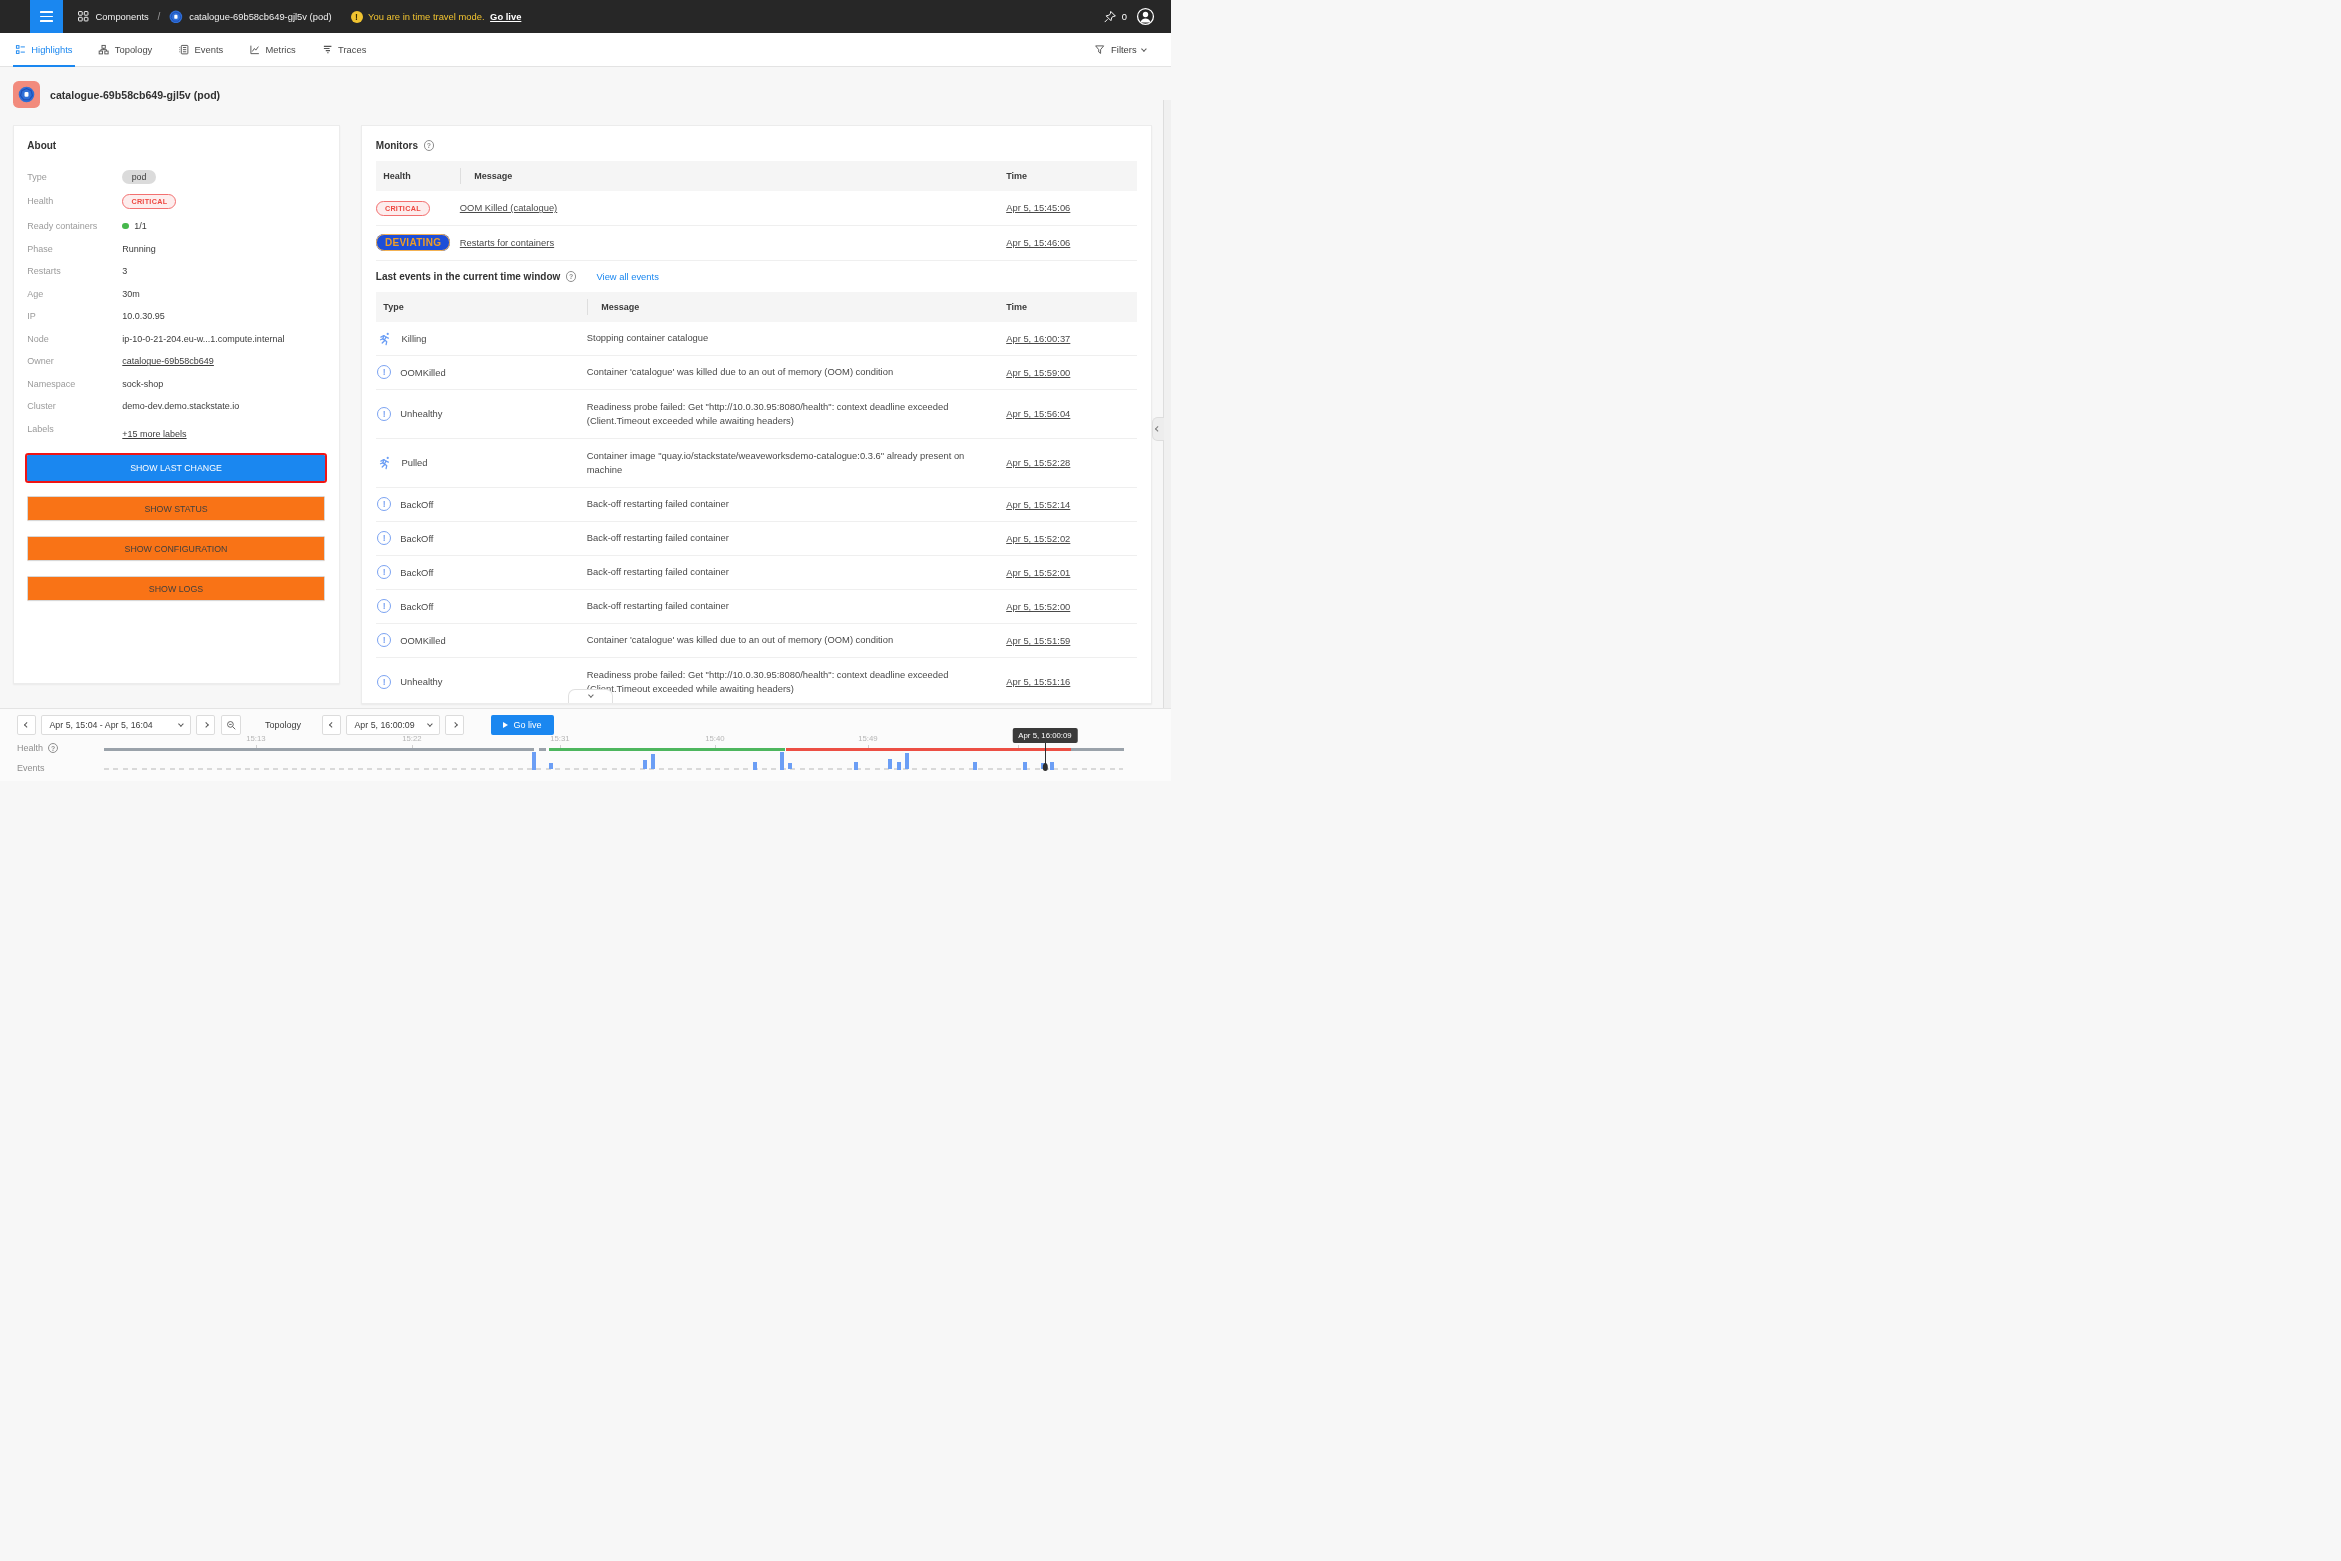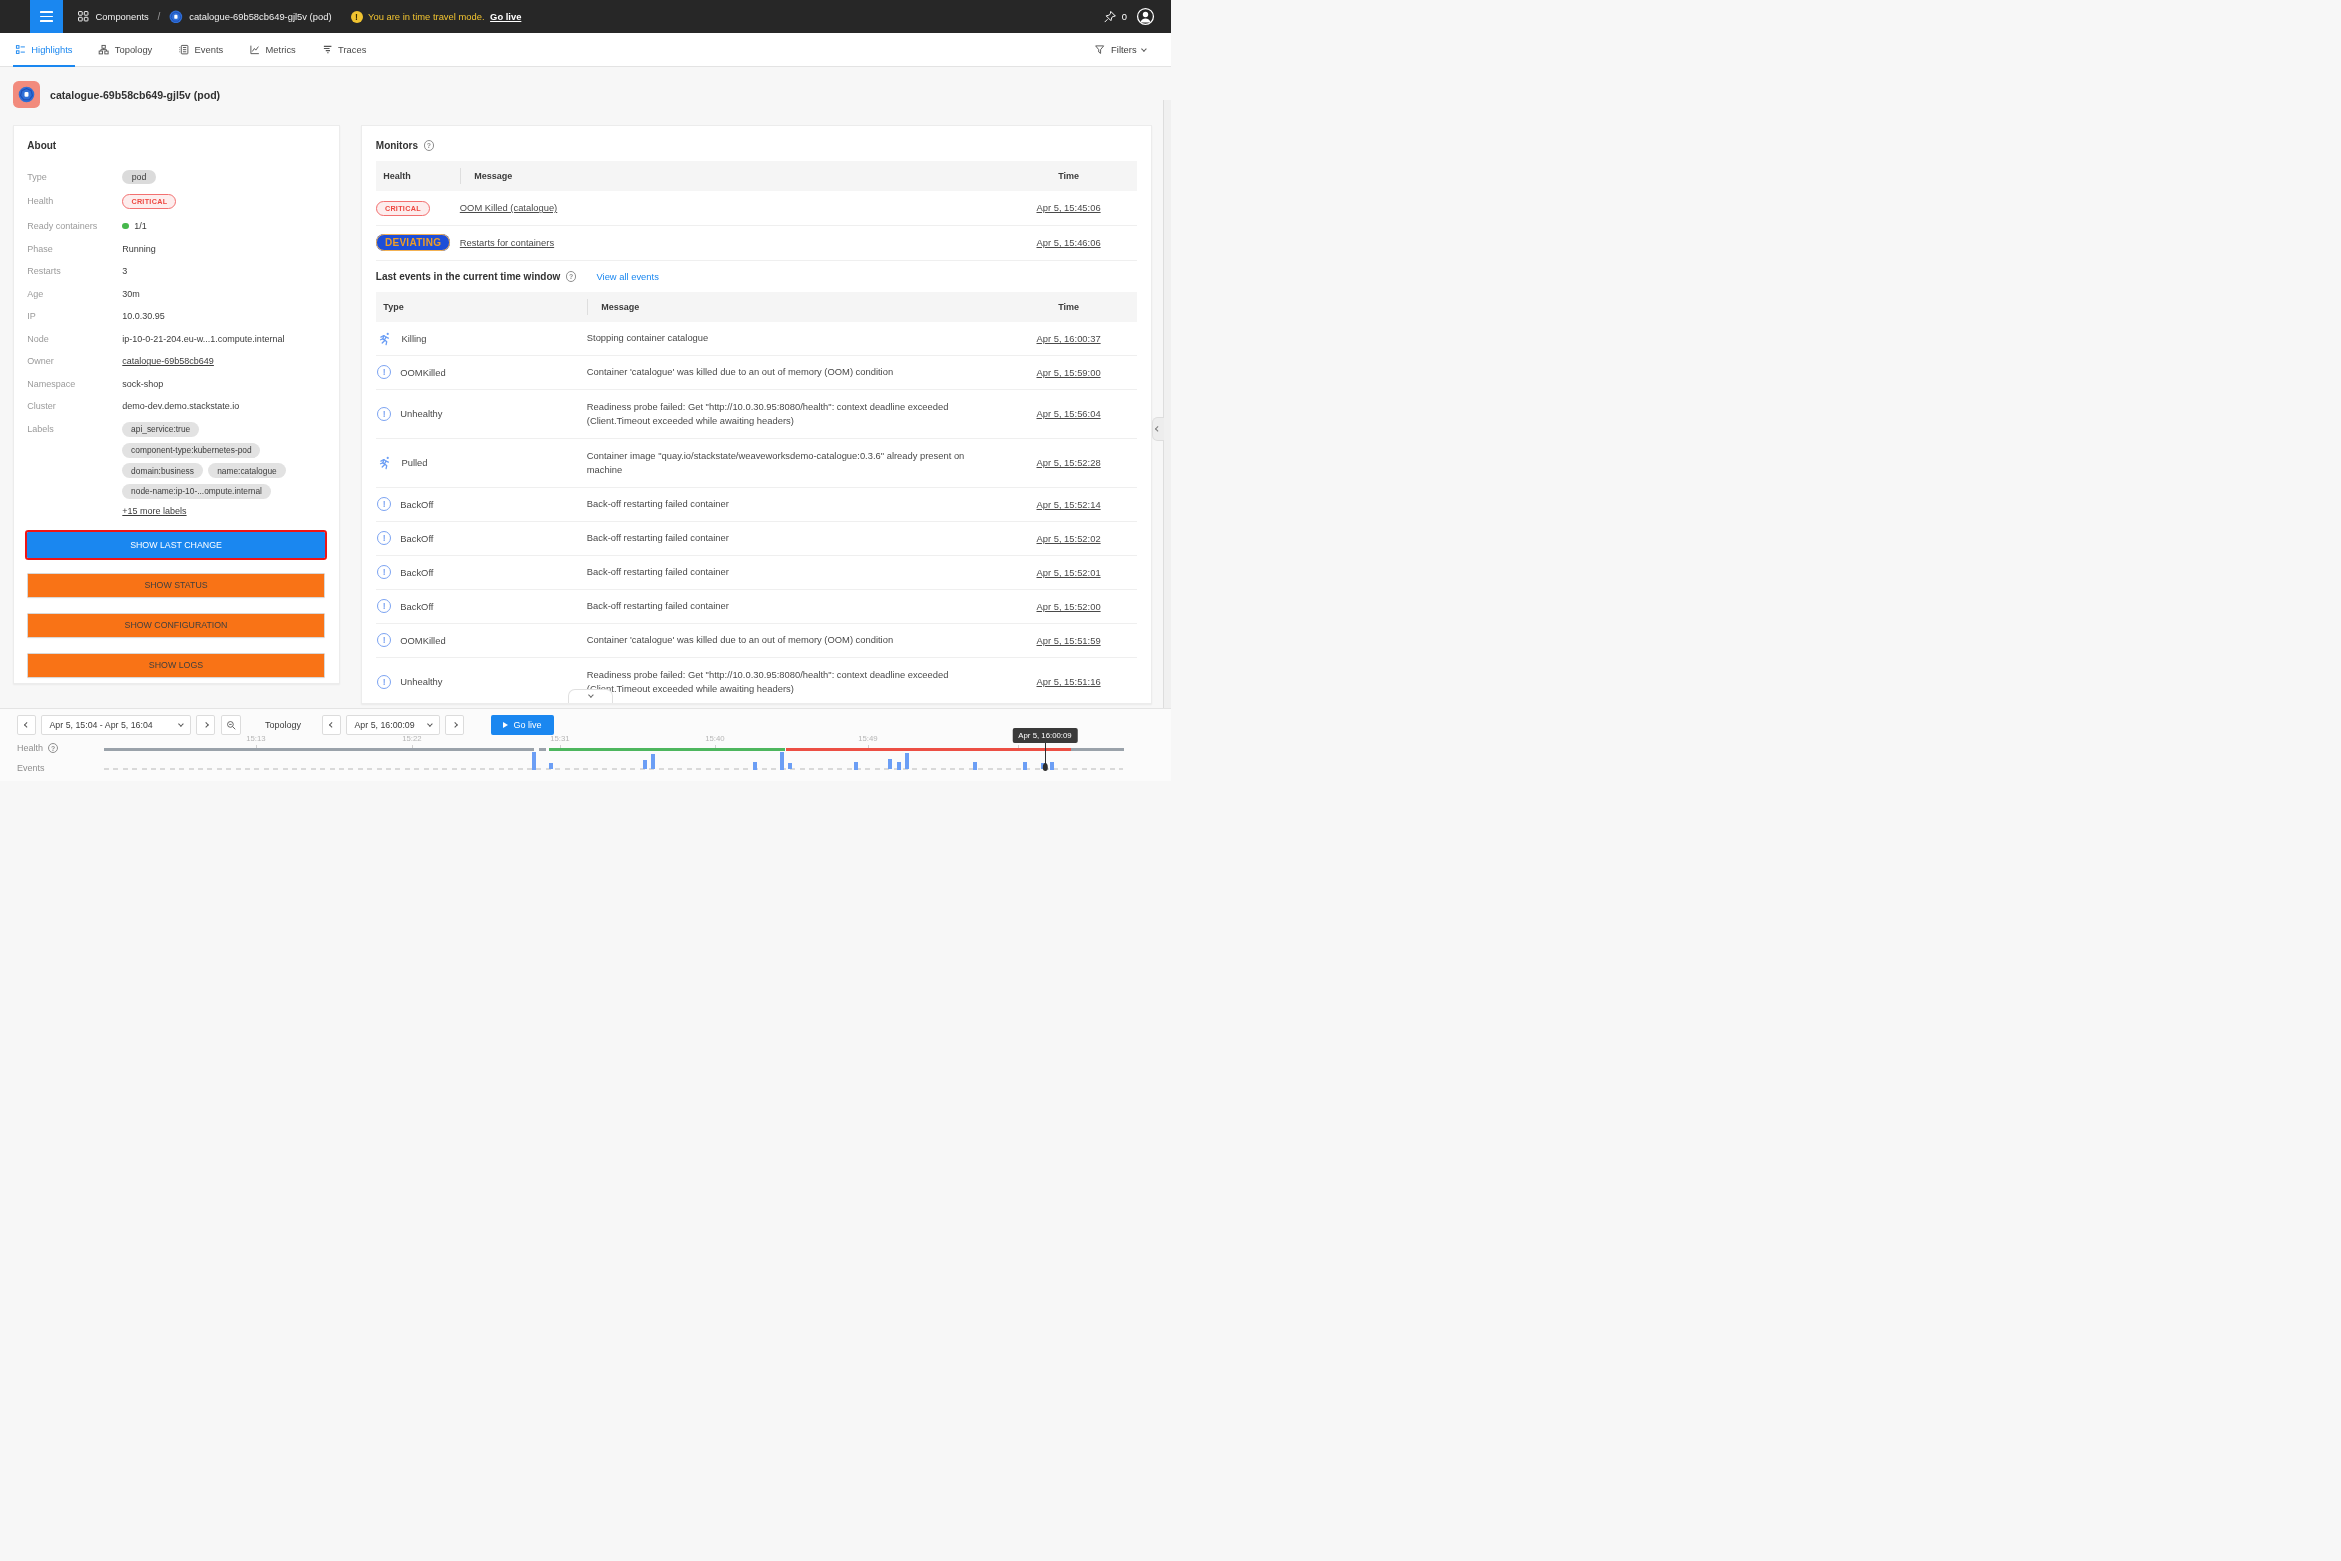"Time" .ctime { text-align: center -> left }
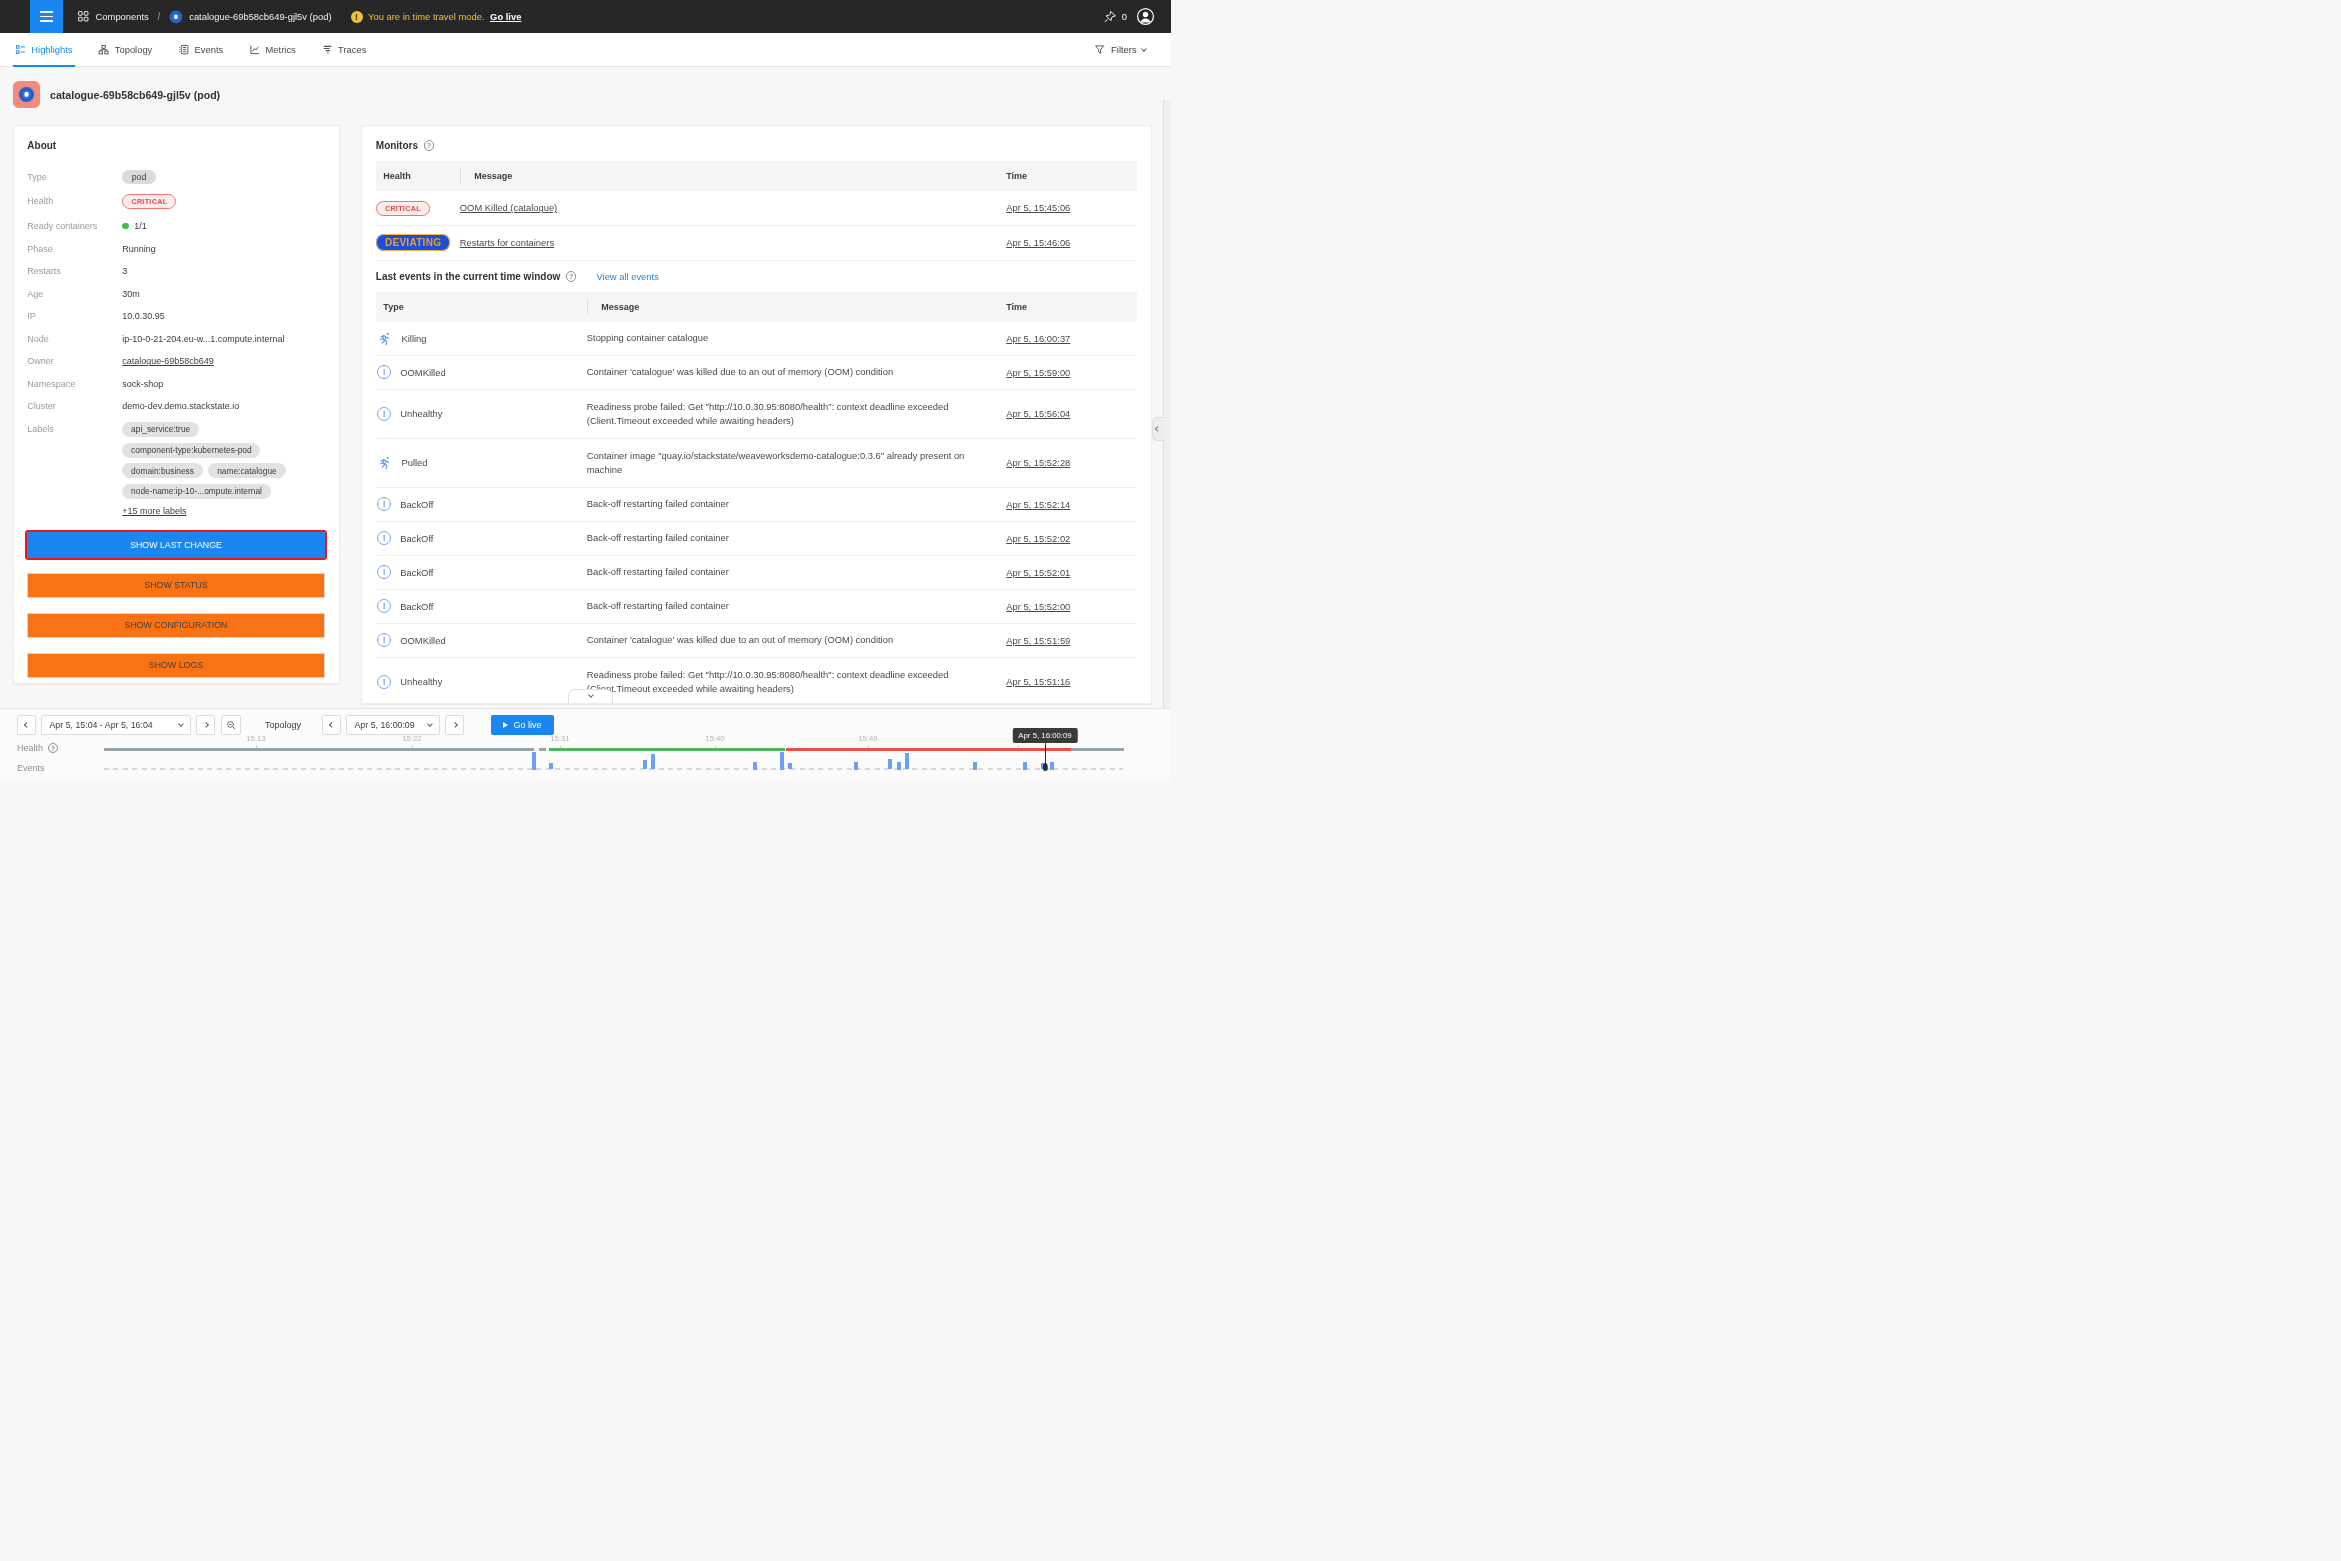"api_service:true" span.labels-wrap { html: <span> <span>api_service:true</span> <span>component-type:kubernetes-pod</span> <span>domain:business</span> <span>name:catalogue</span> <span>node-name:ip-10-...ompute.internal</span> </span> -> none }
